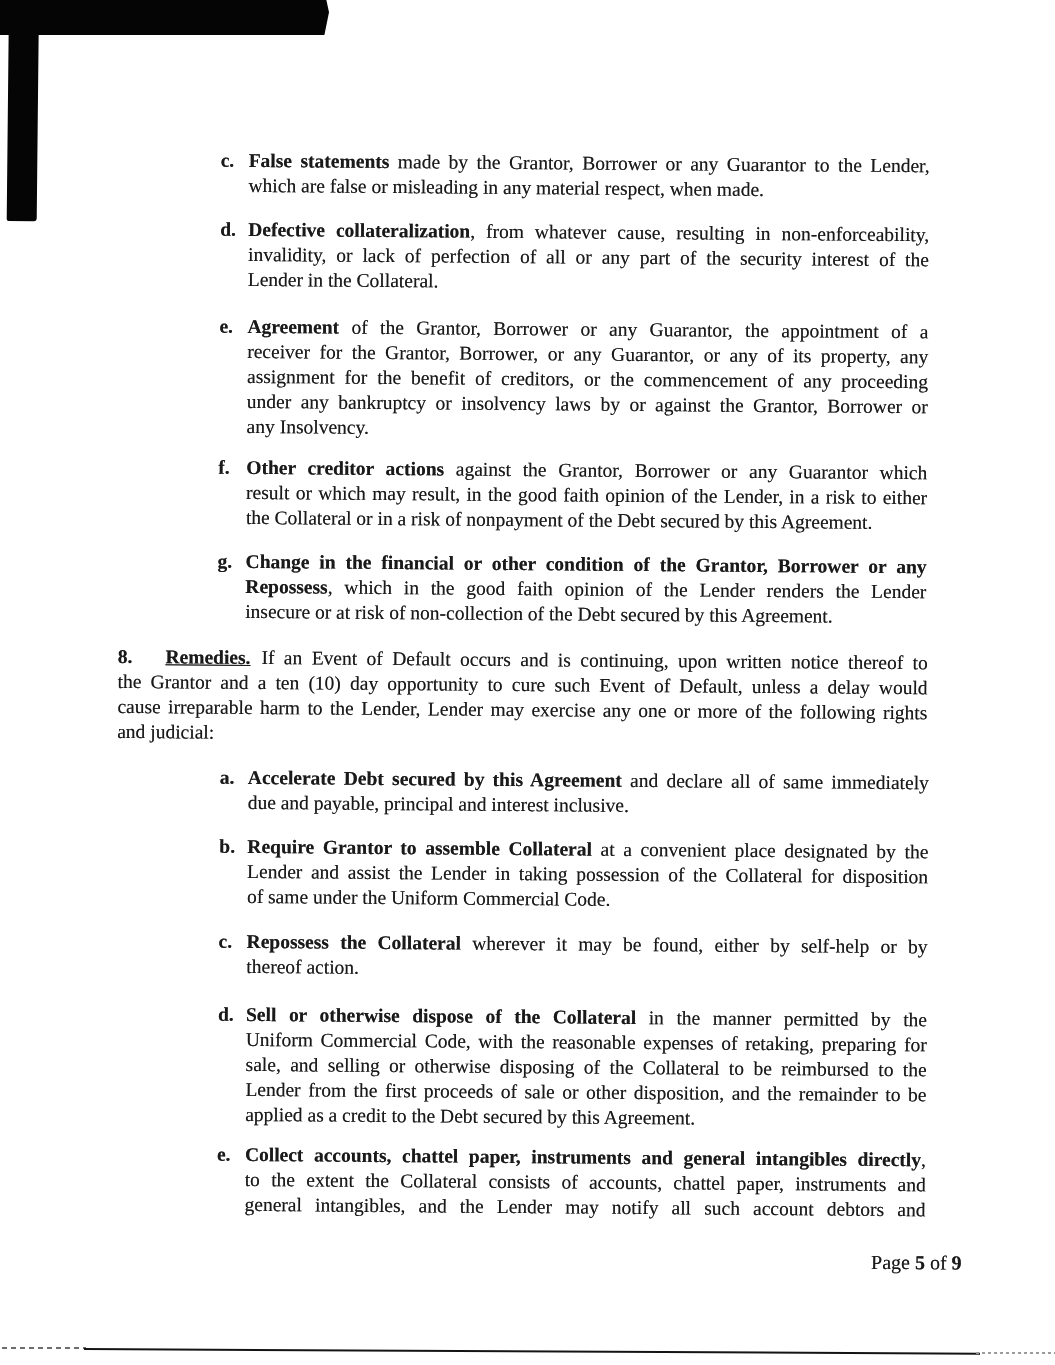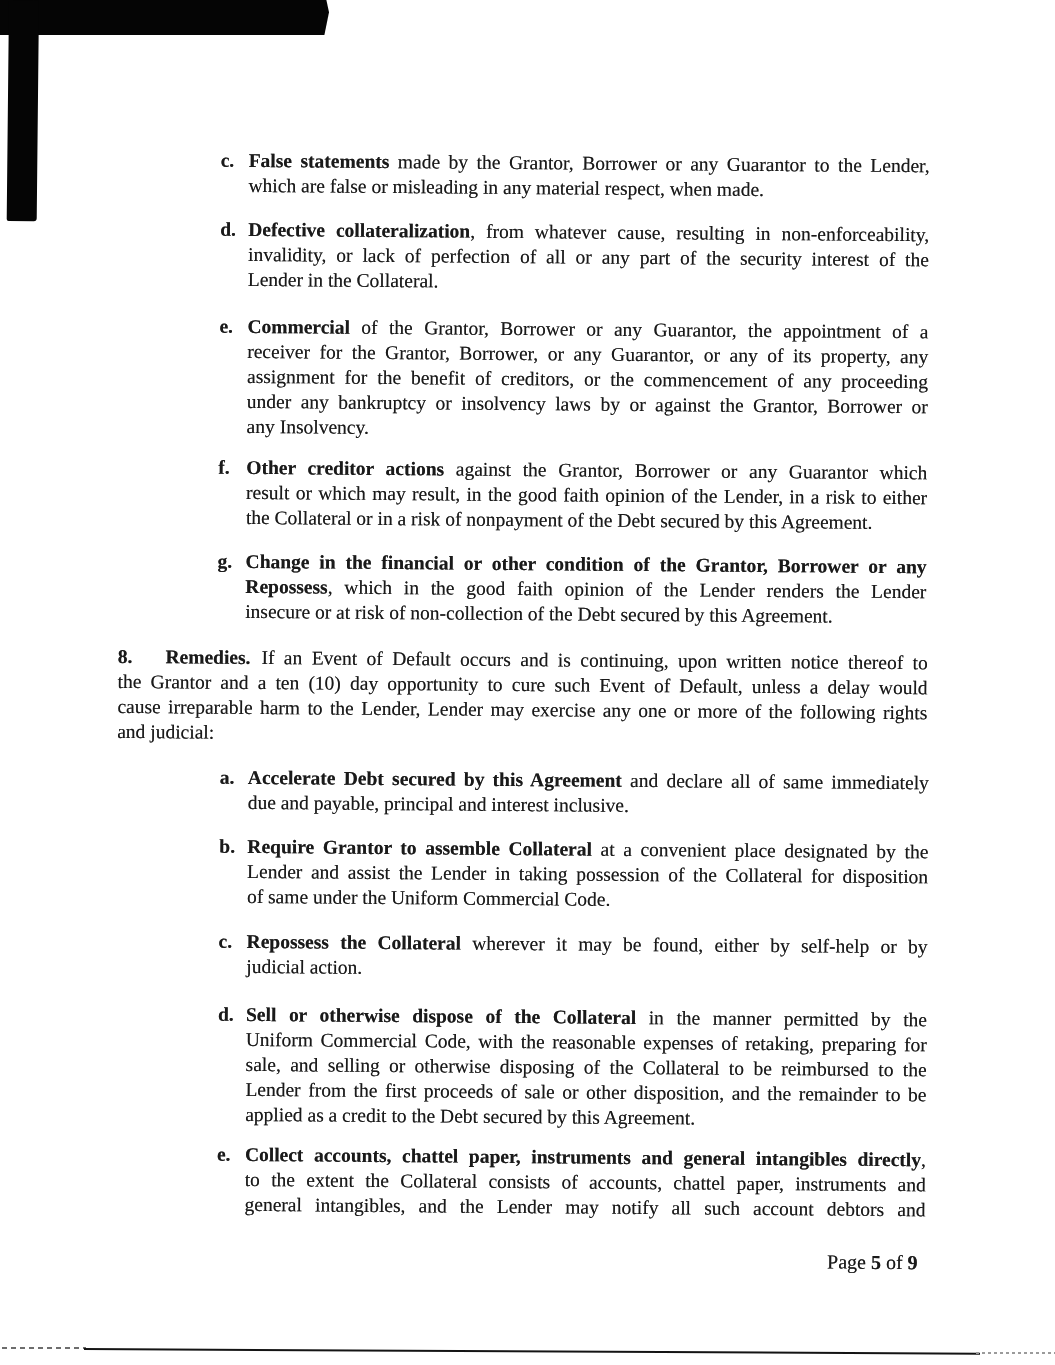"Commercial" span.b { text: Commercial -> Agreement }
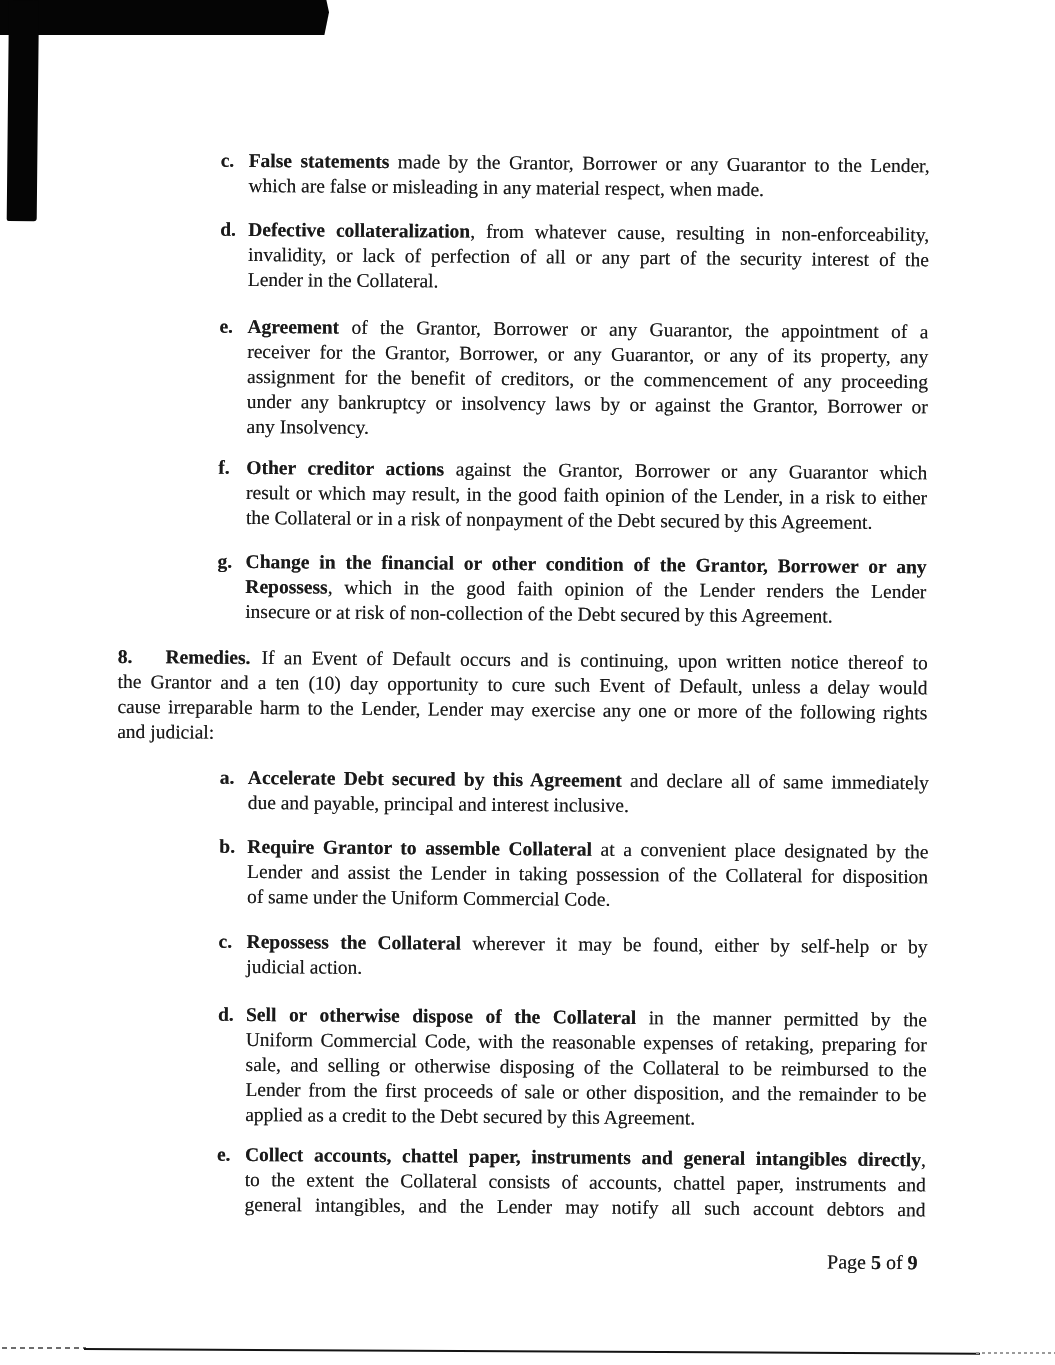"Remedies." .u { text-decoration: none -> underline }
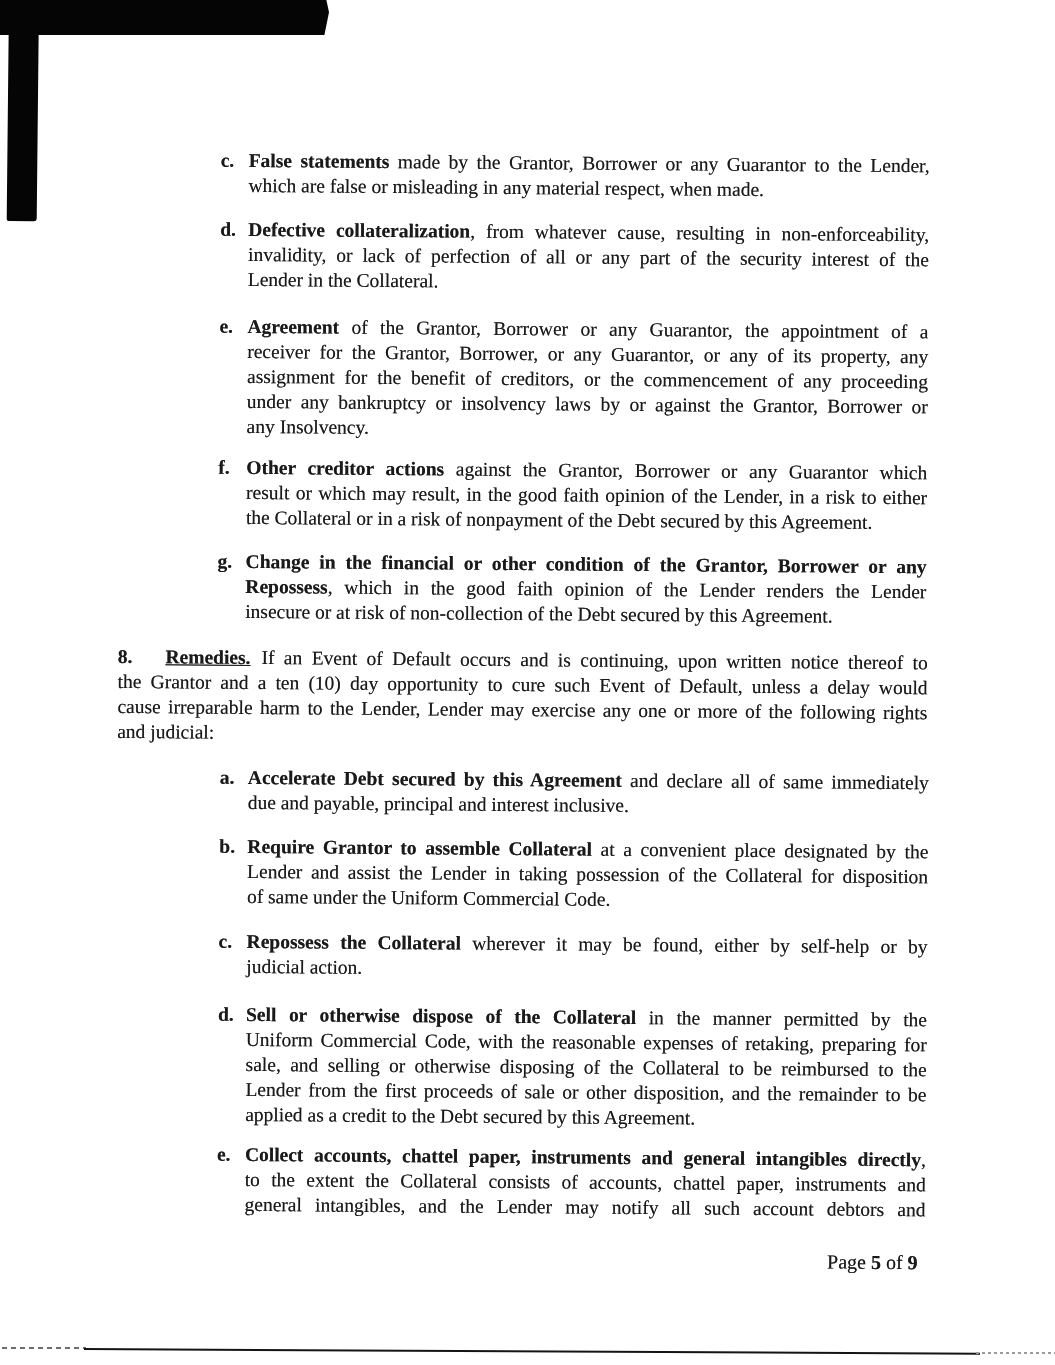"judicial action." span { text: judicial -> thereof }
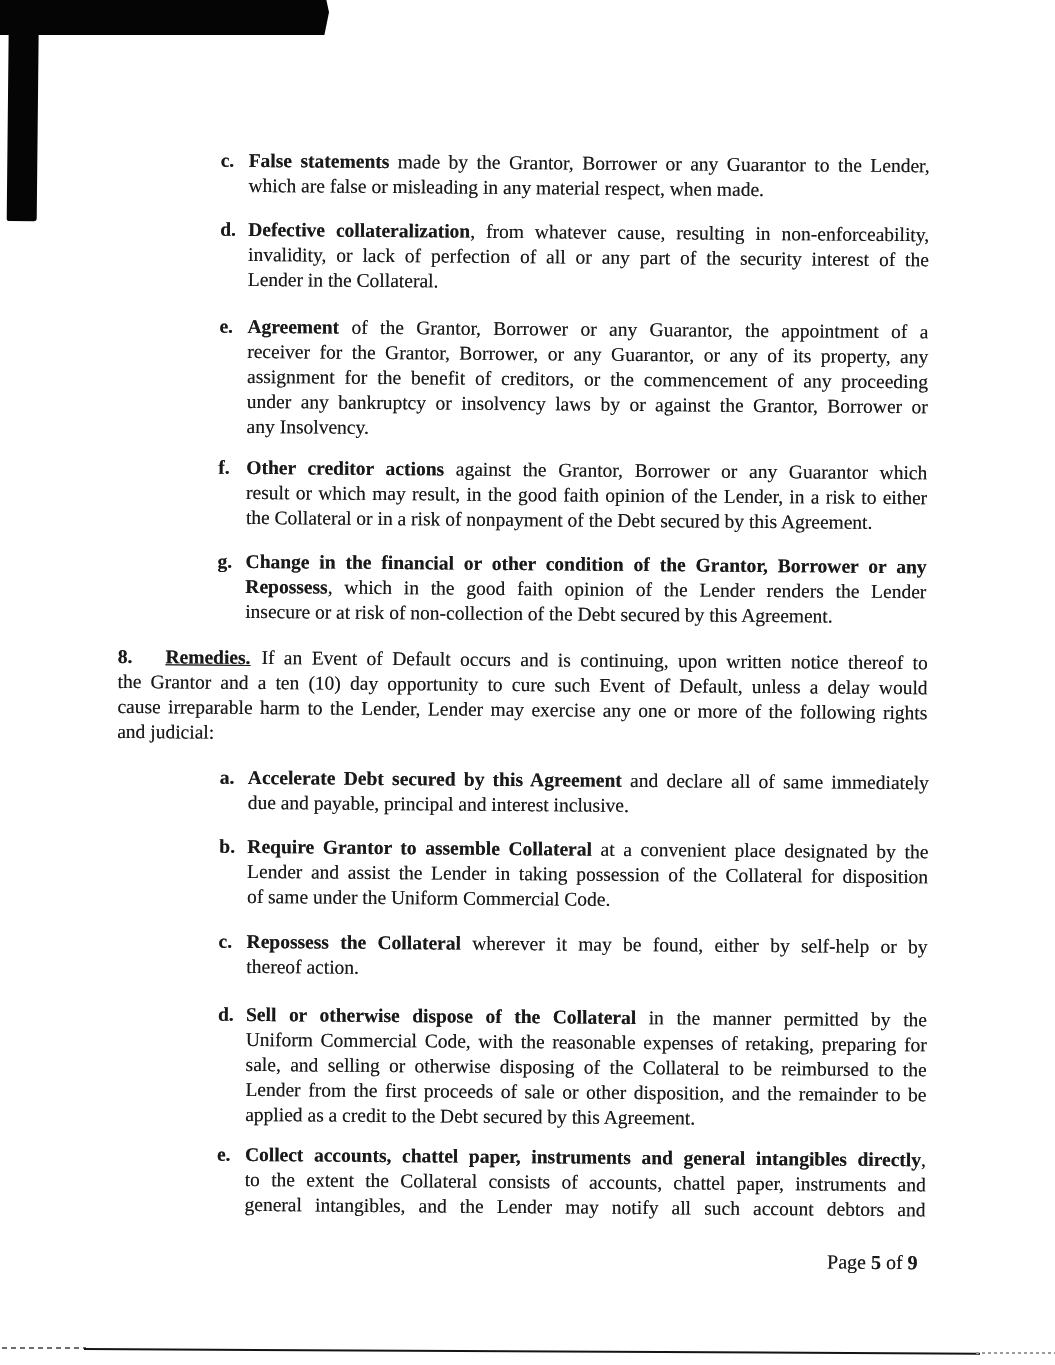"Page 5 of 9" .footer-block .line { margin-left: none -> 44px }
